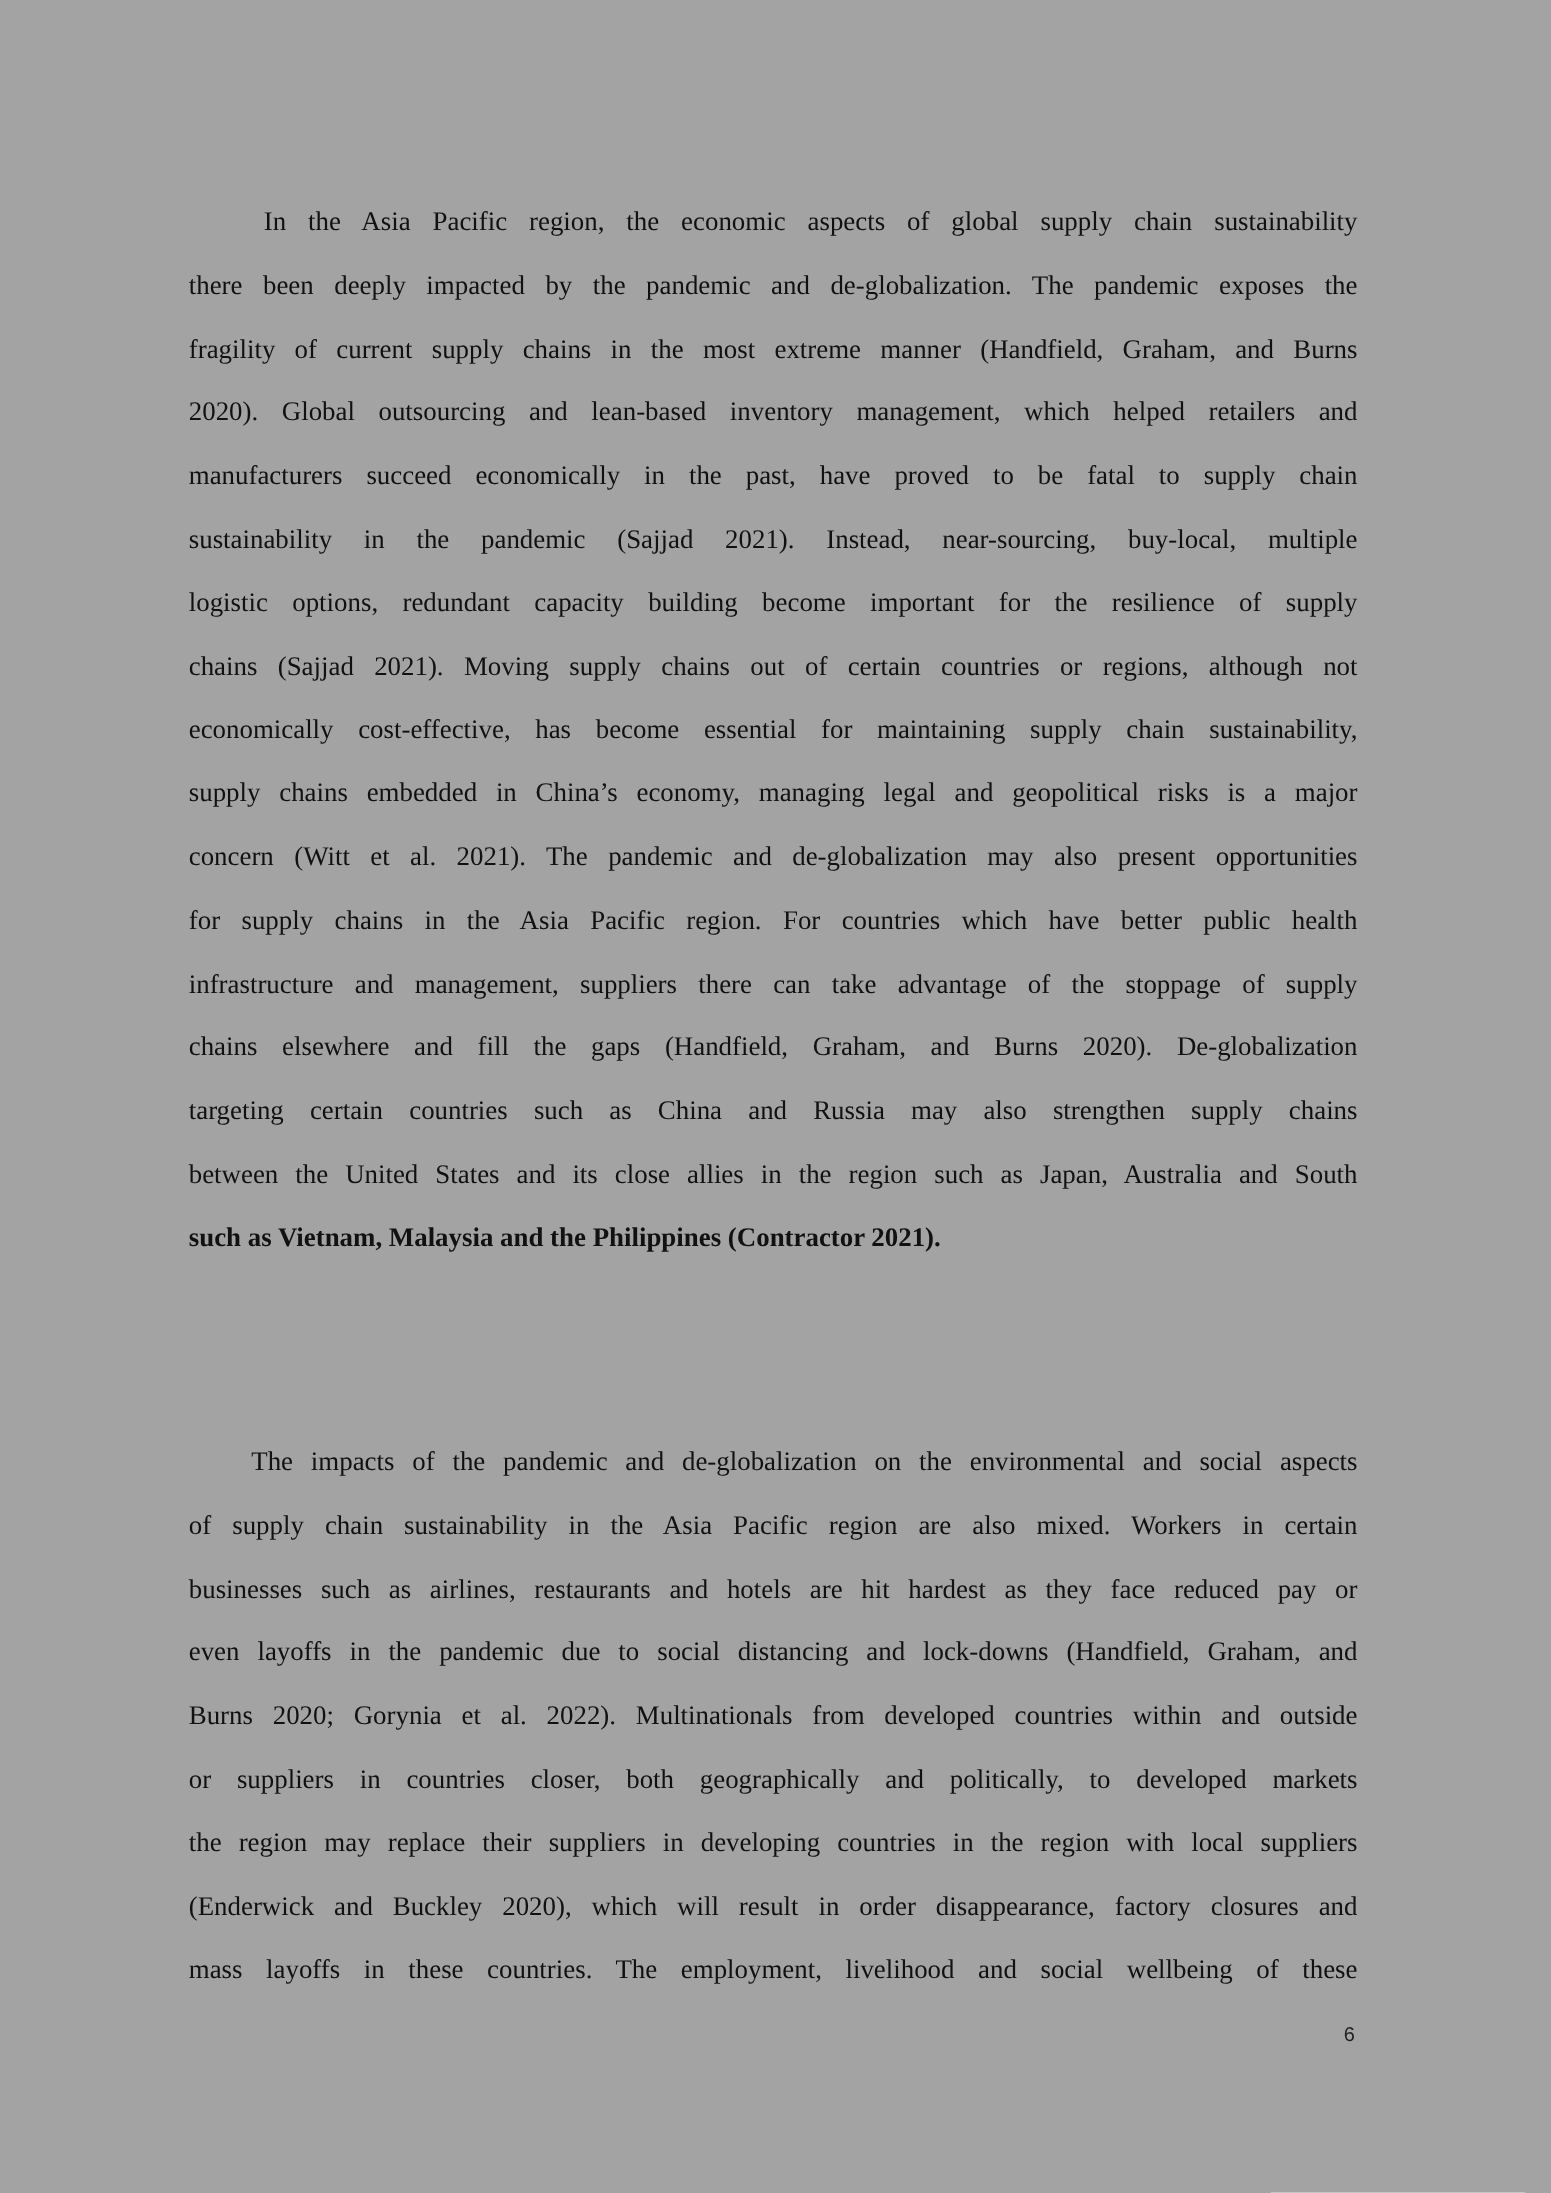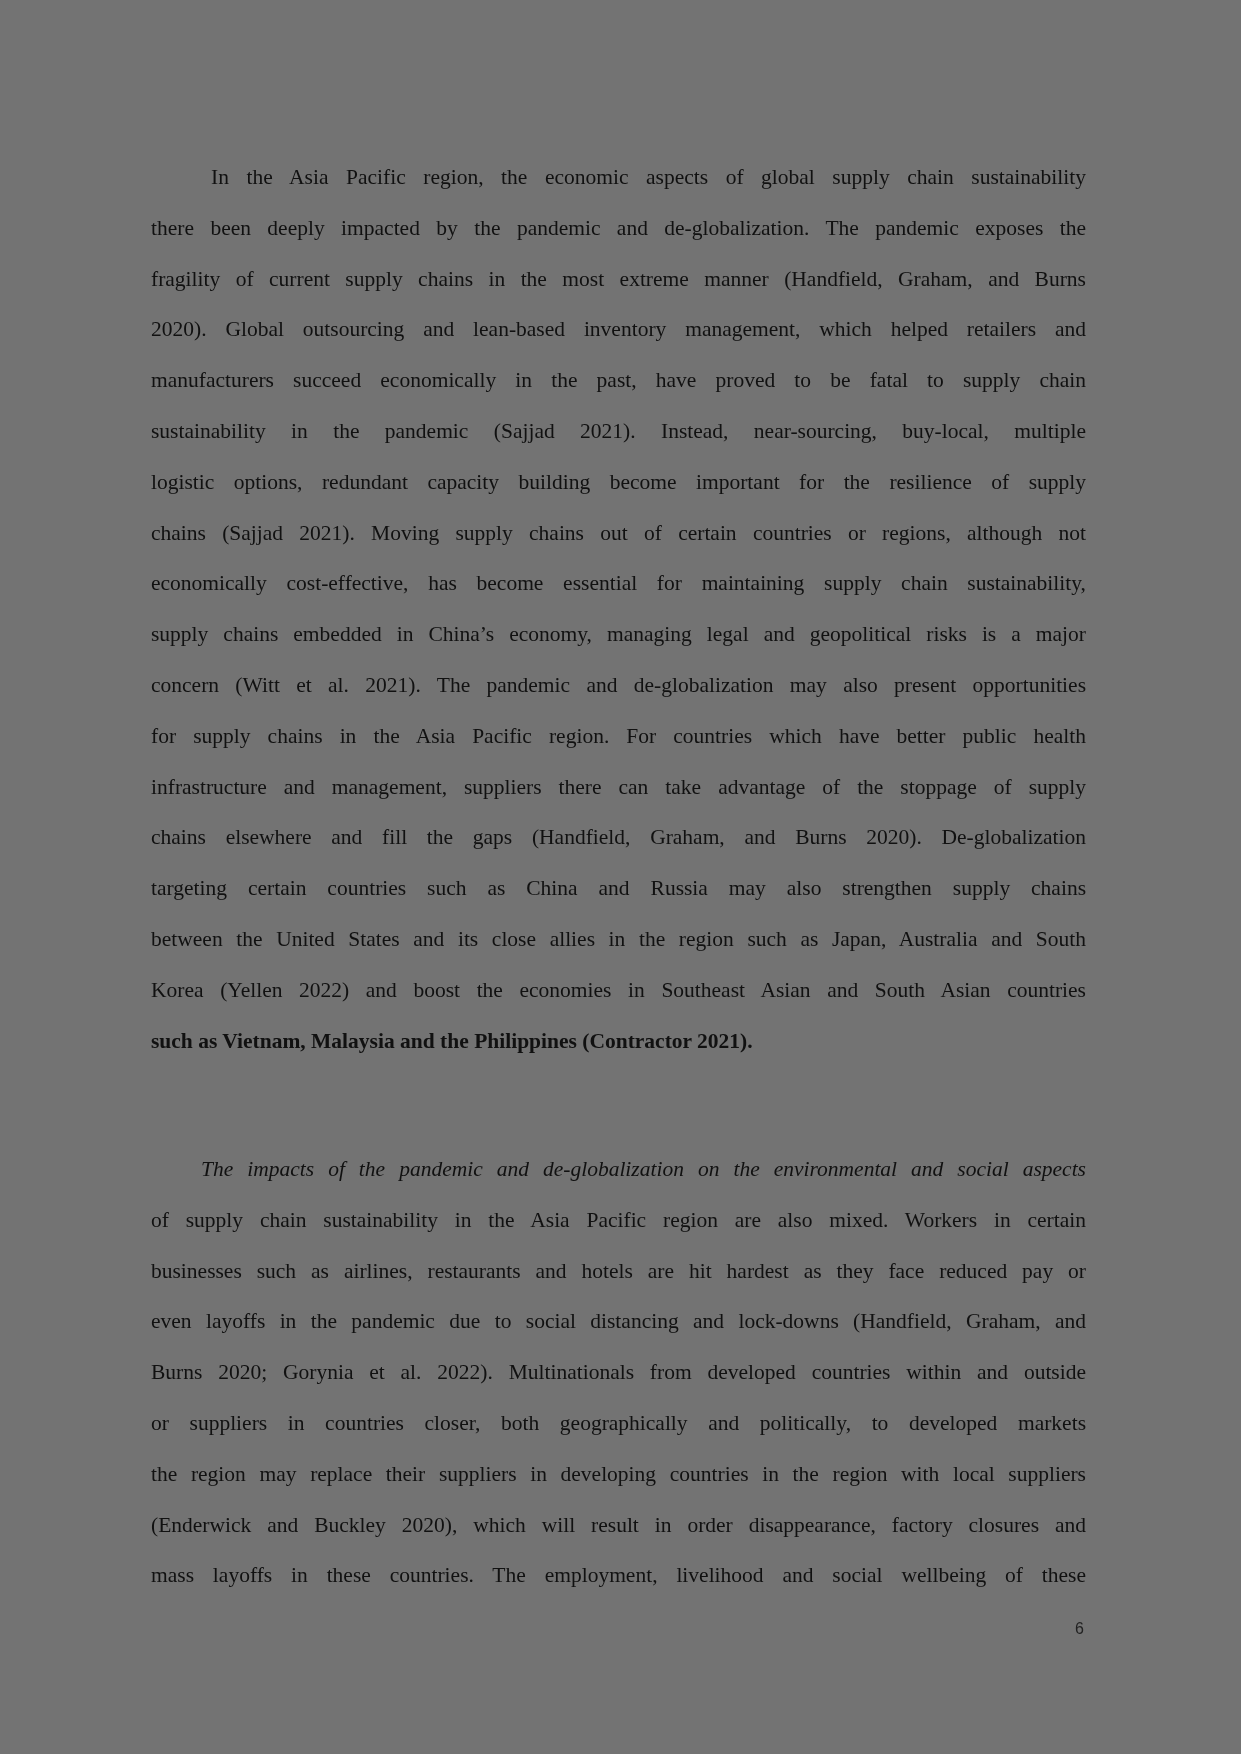"In the Asia Pacific region," .page { background: #737373 -> #a3a3a3 }
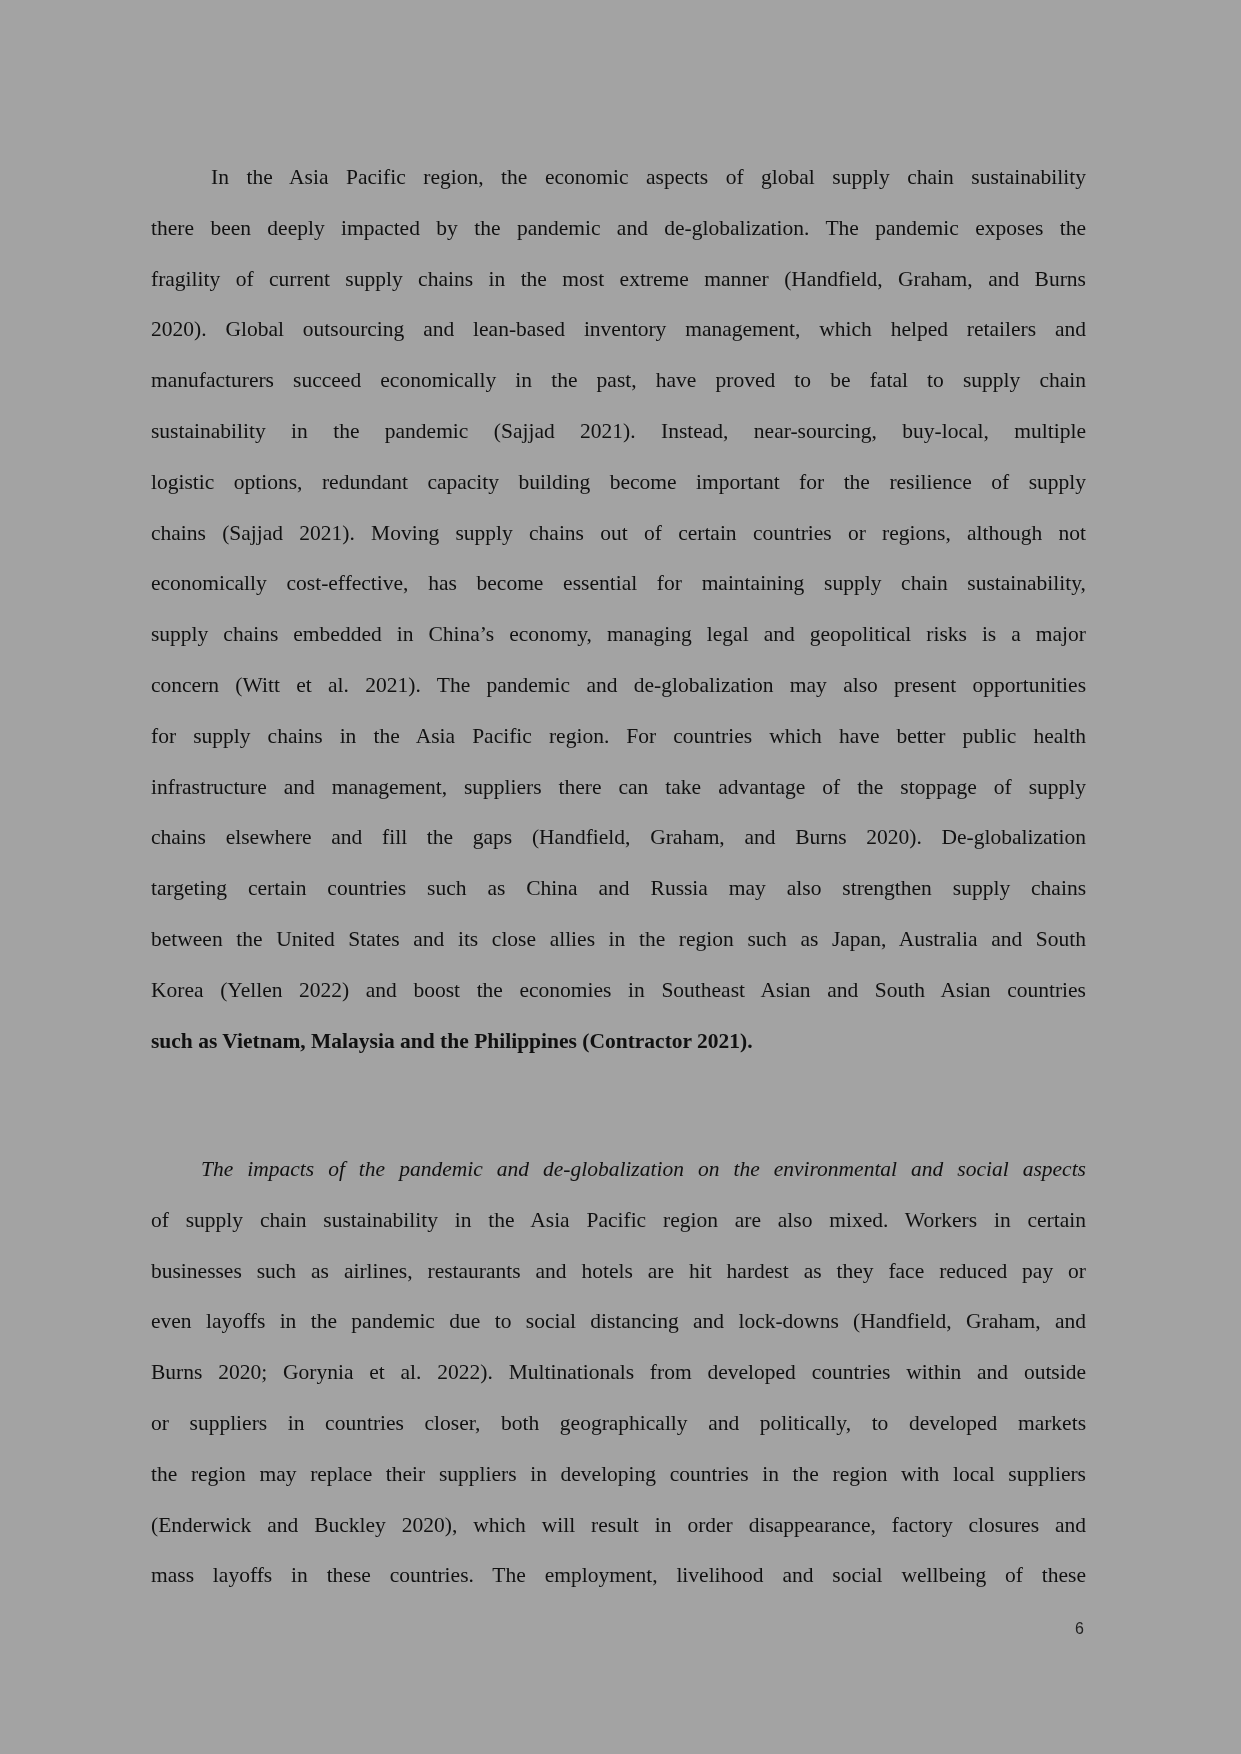"Korea (Yellen 2022) and boost" span.line { html: <span>Korea (Yellen 2022) and boost the economies in Southeast Asian and South Asian countries</span> -> none }
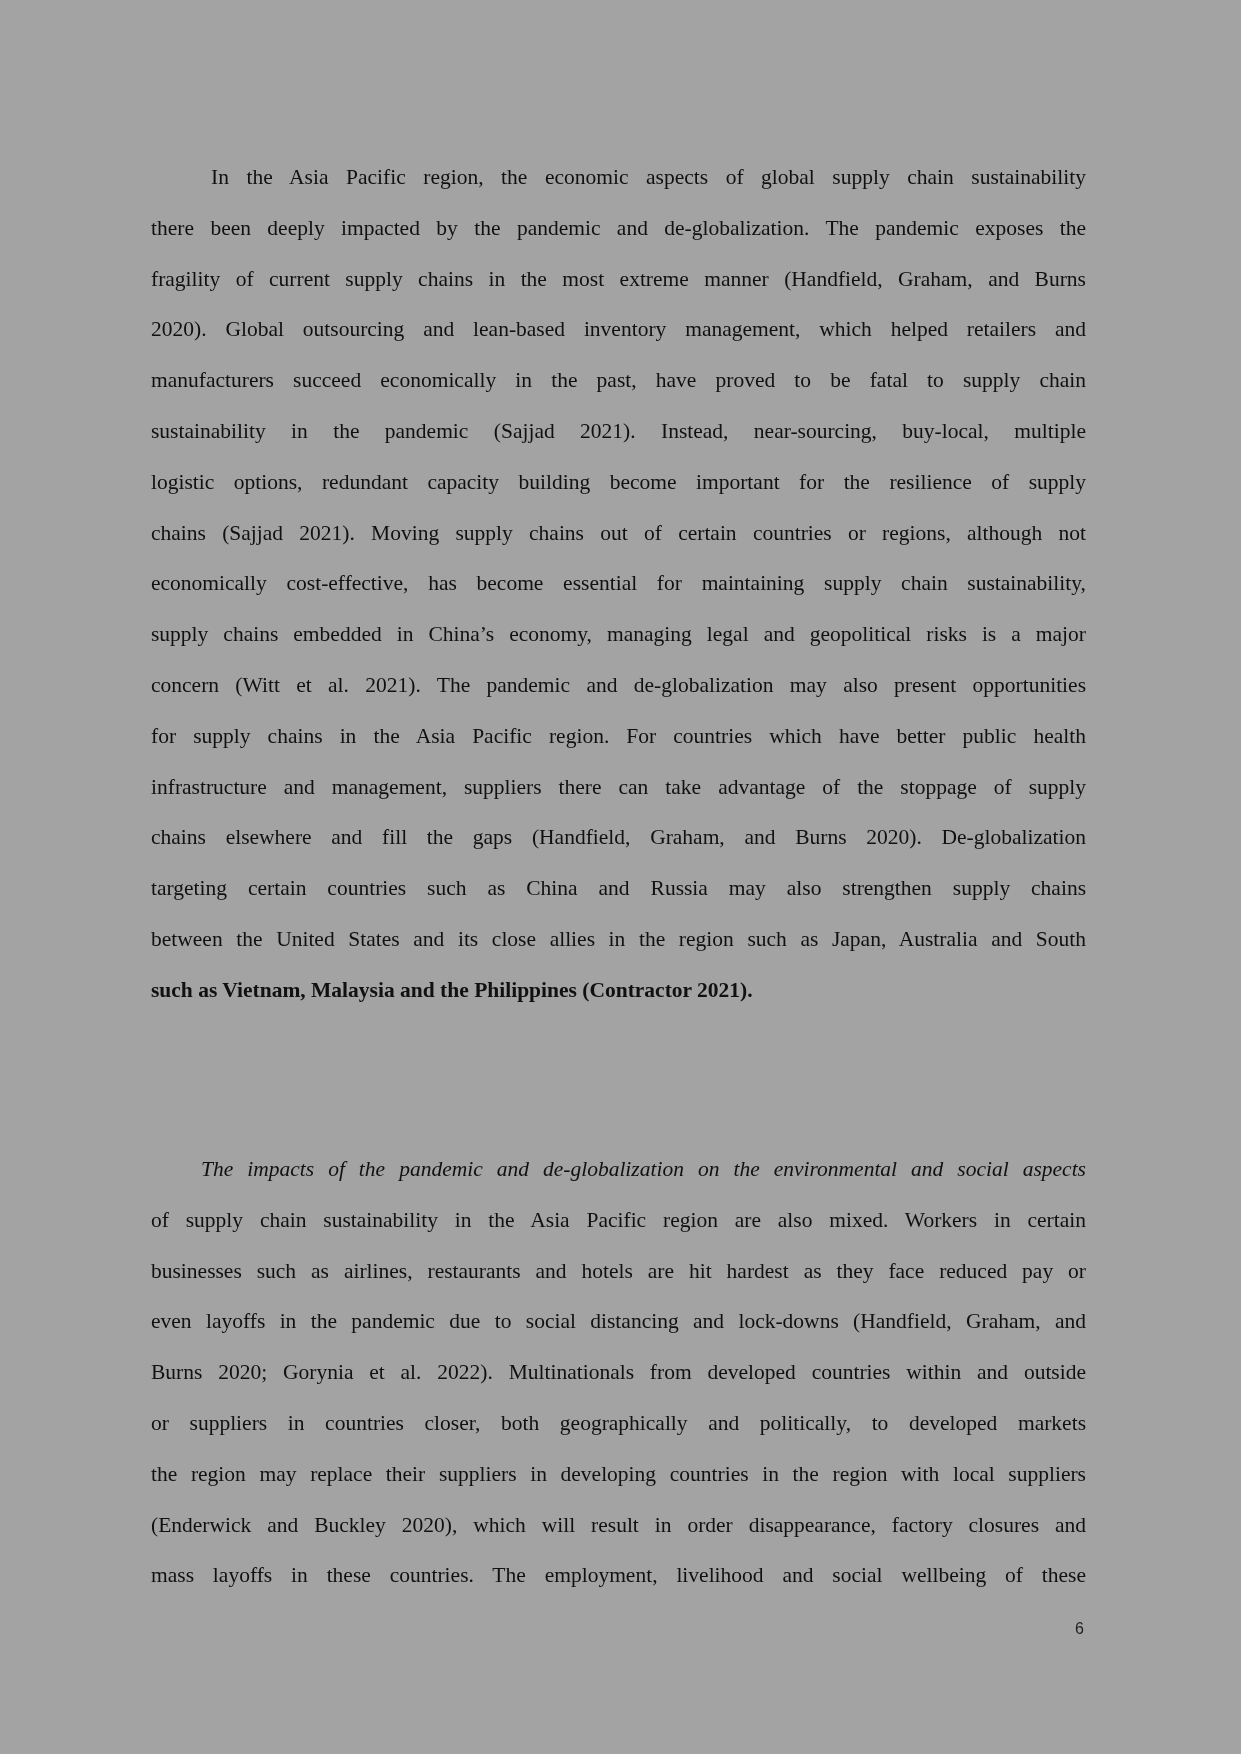"The impacts of the pandemic" .line.indent-2 { font-style: italic -> none }
